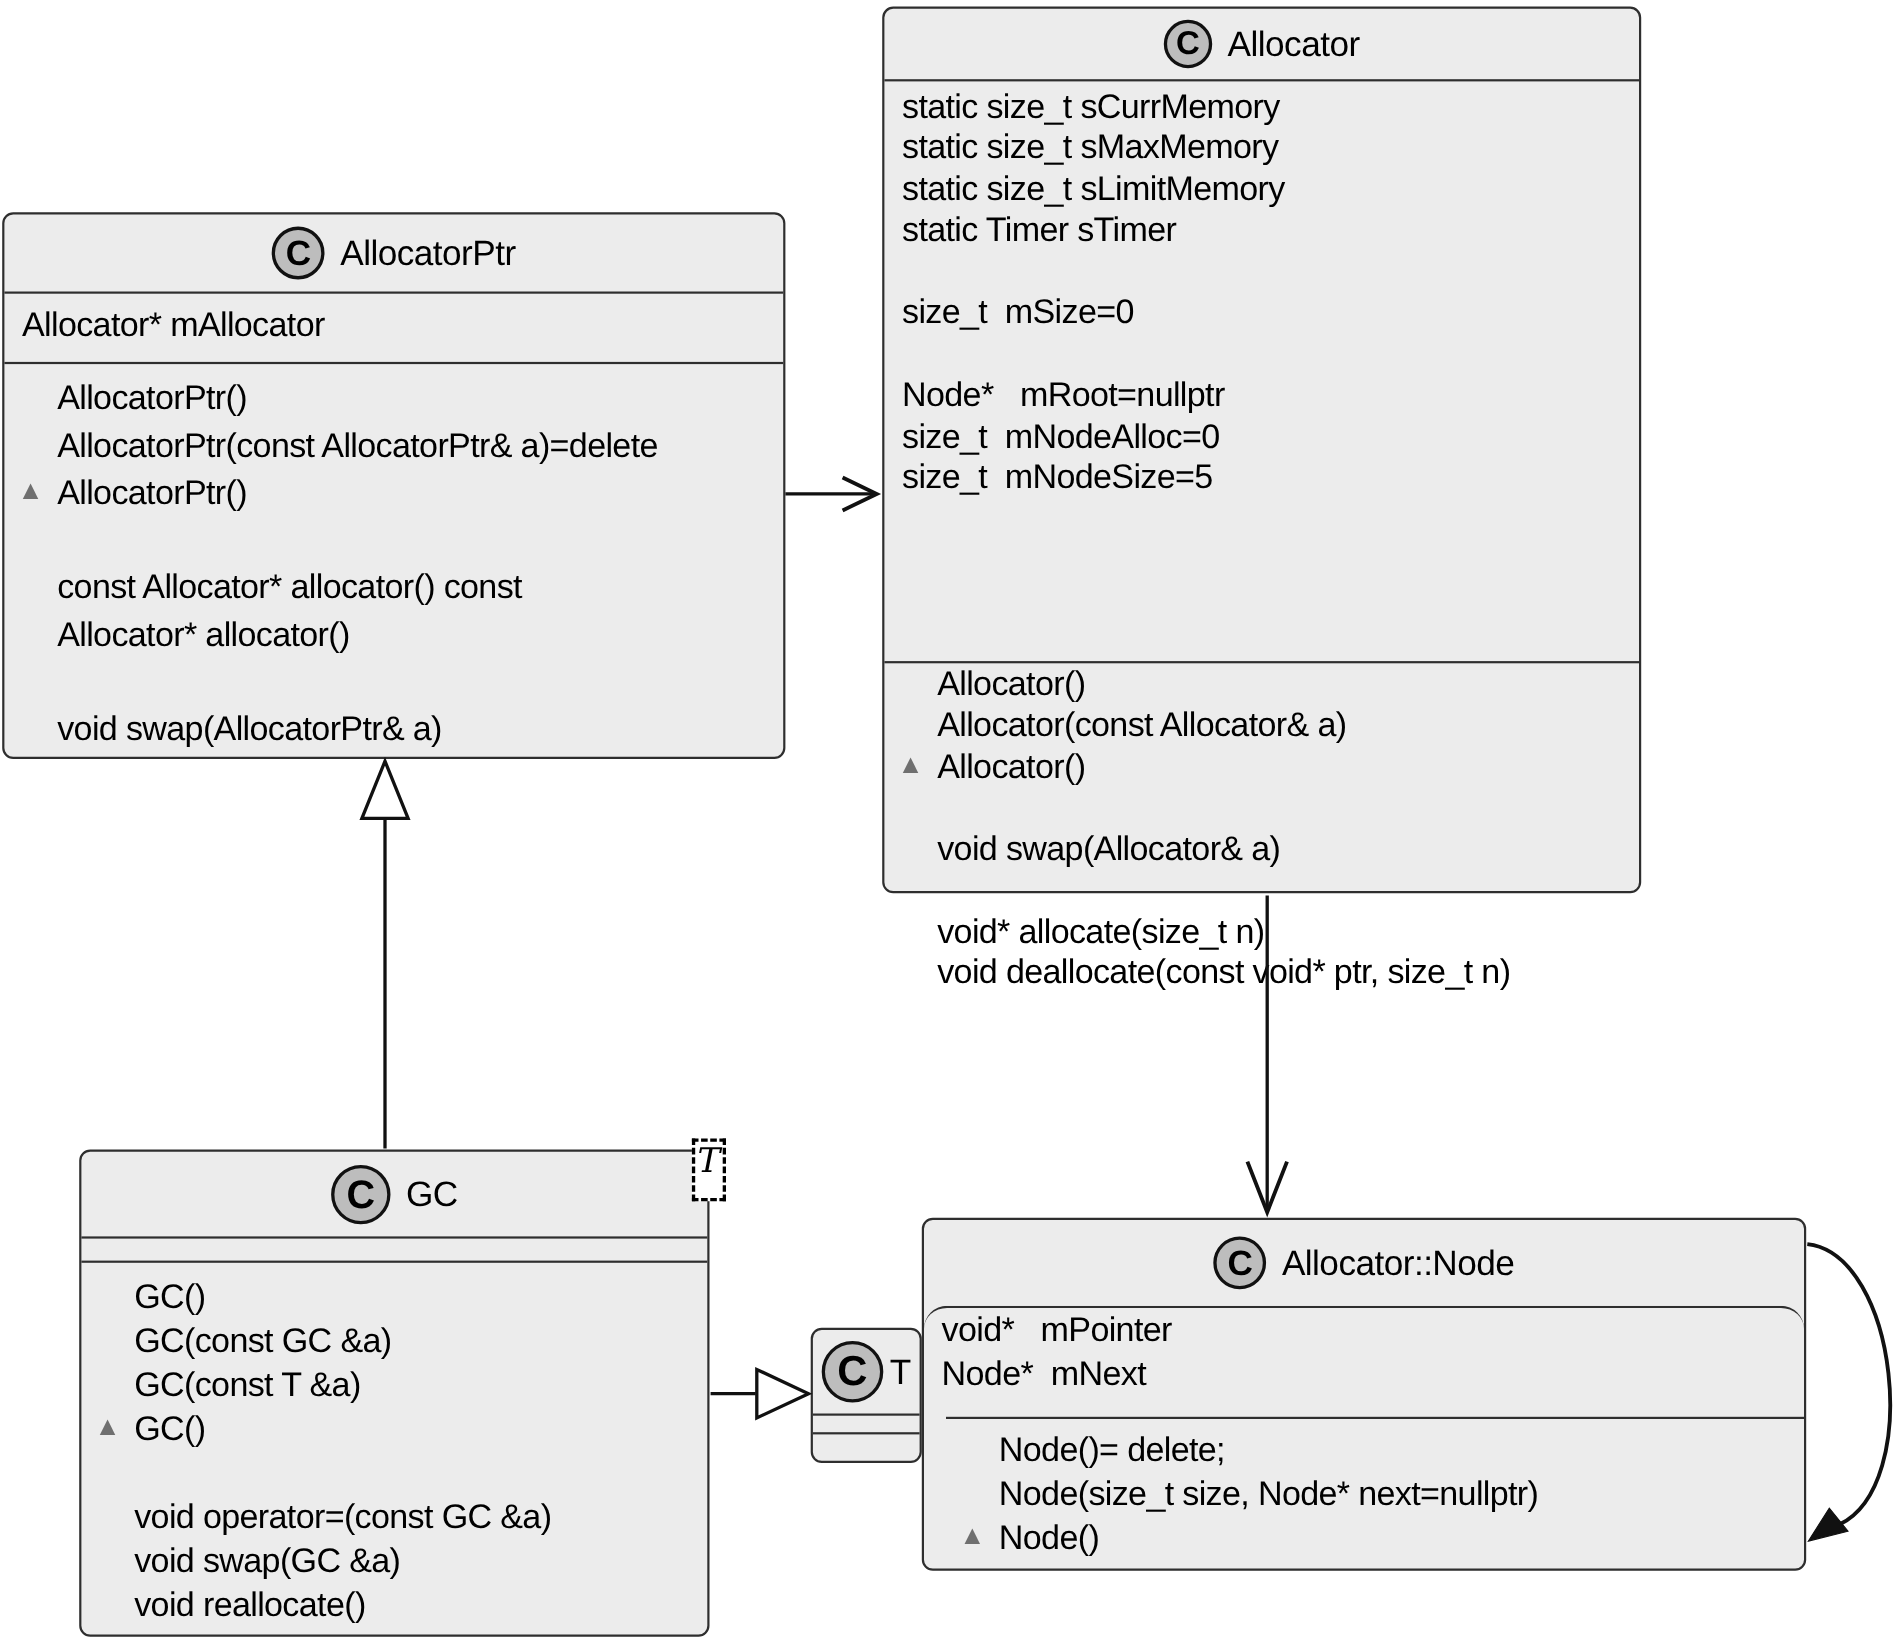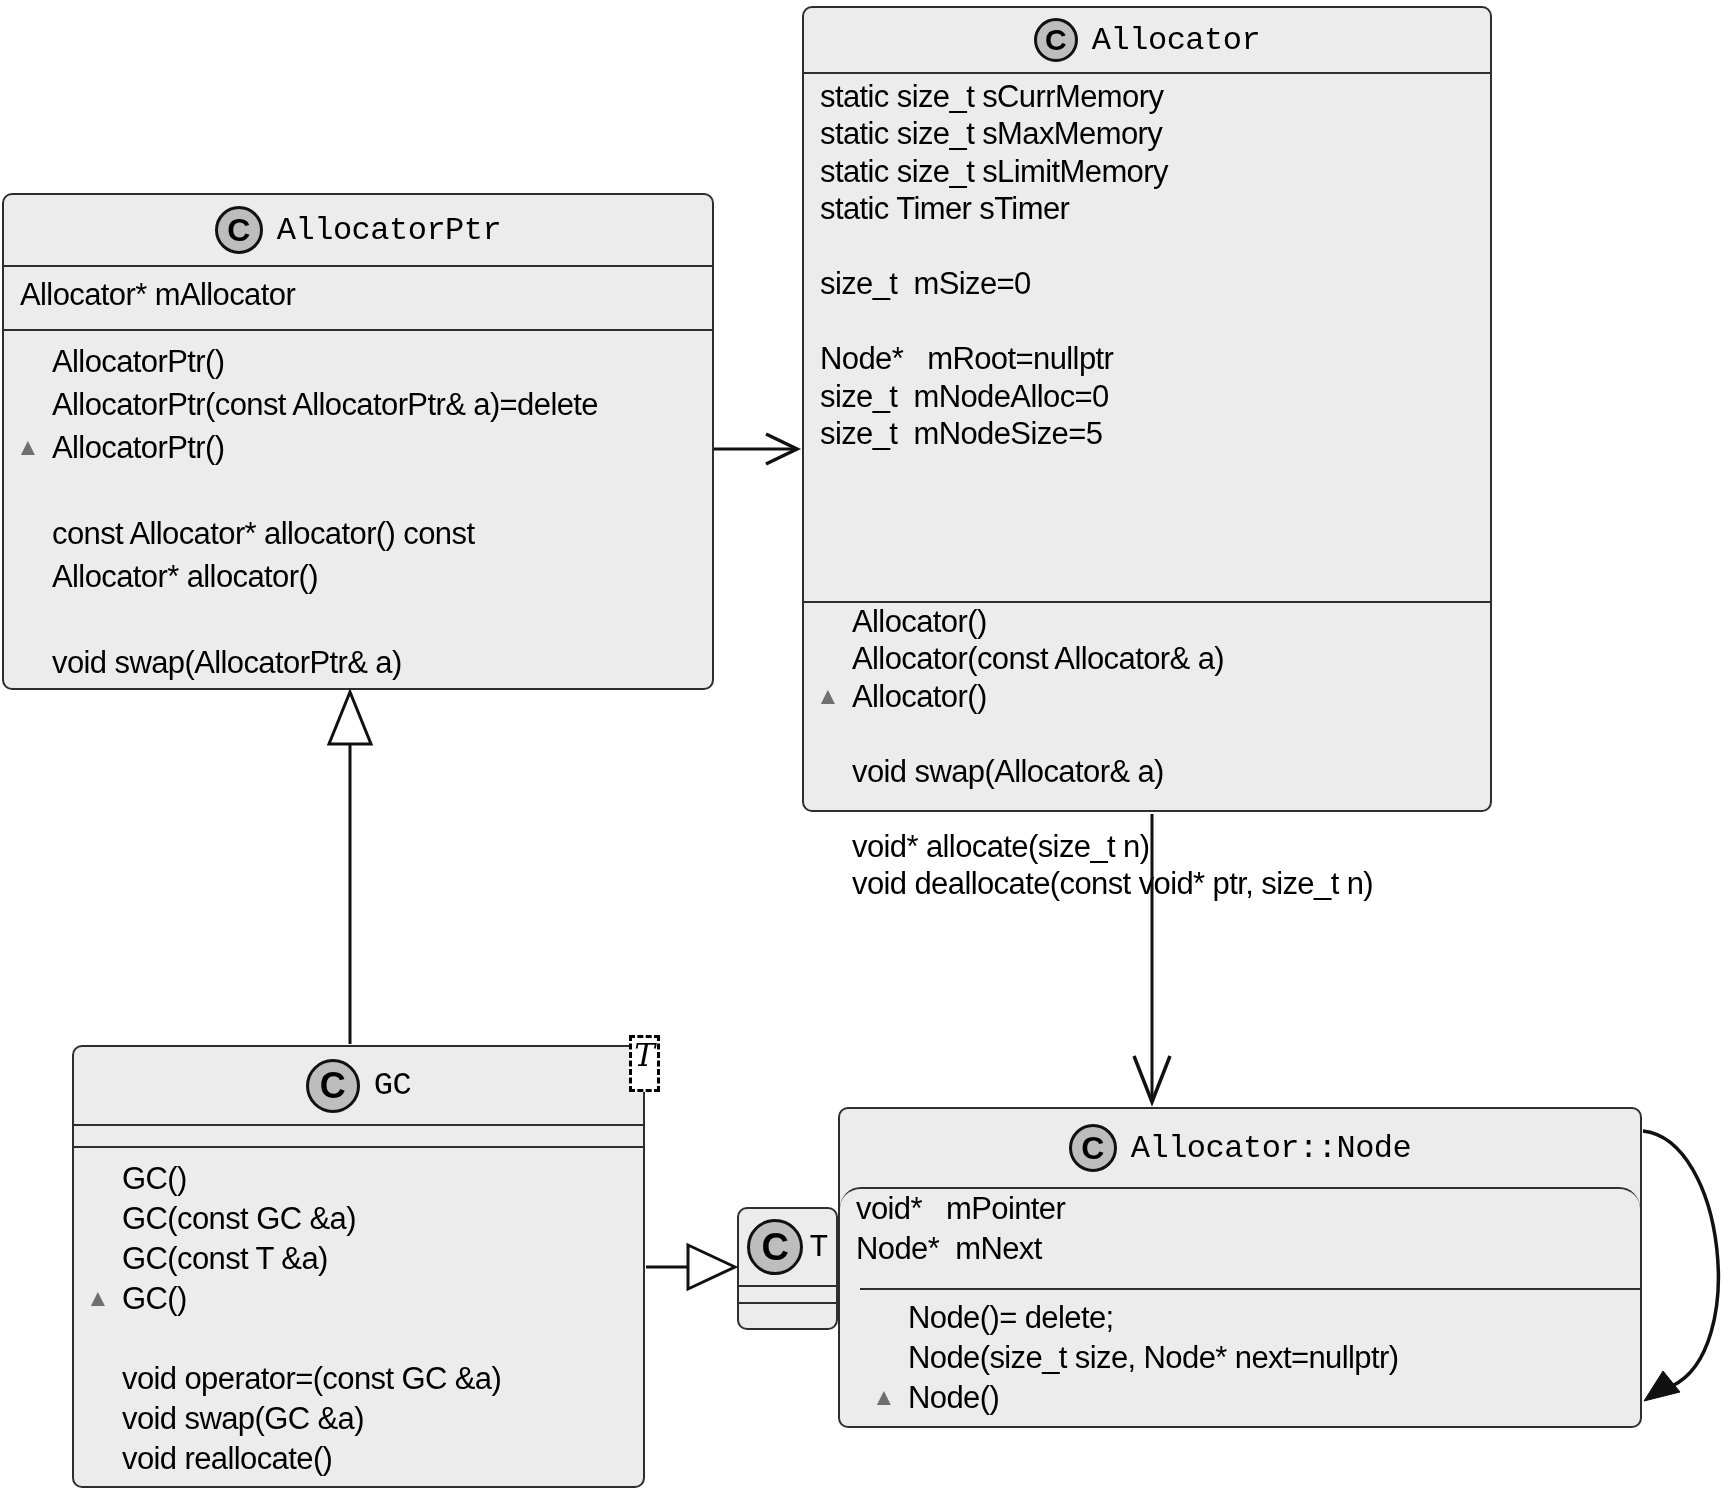"Allocator" .title { font-family: Liberation Mono, monospace -> none }
